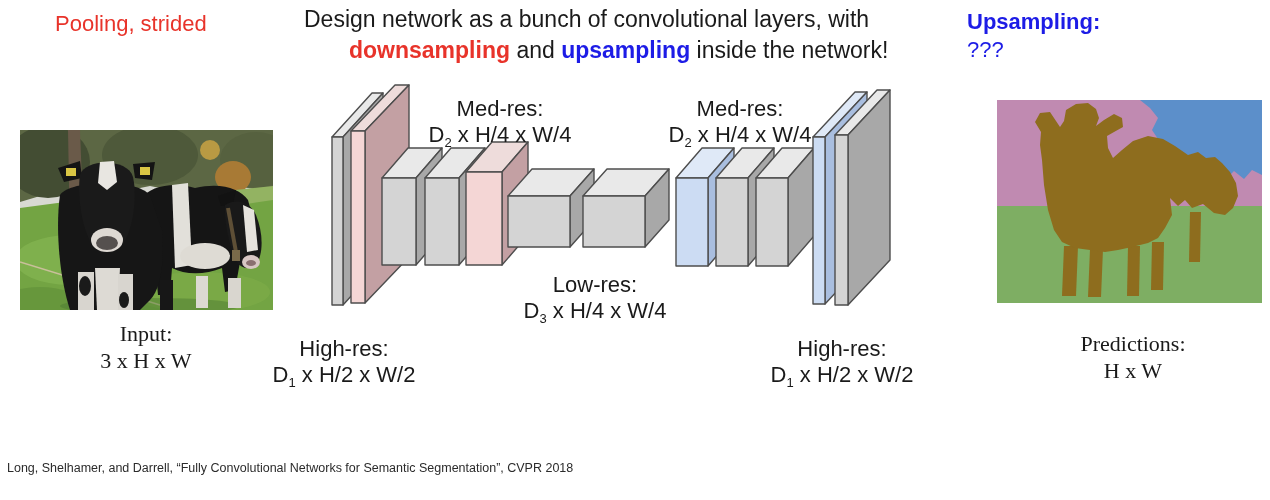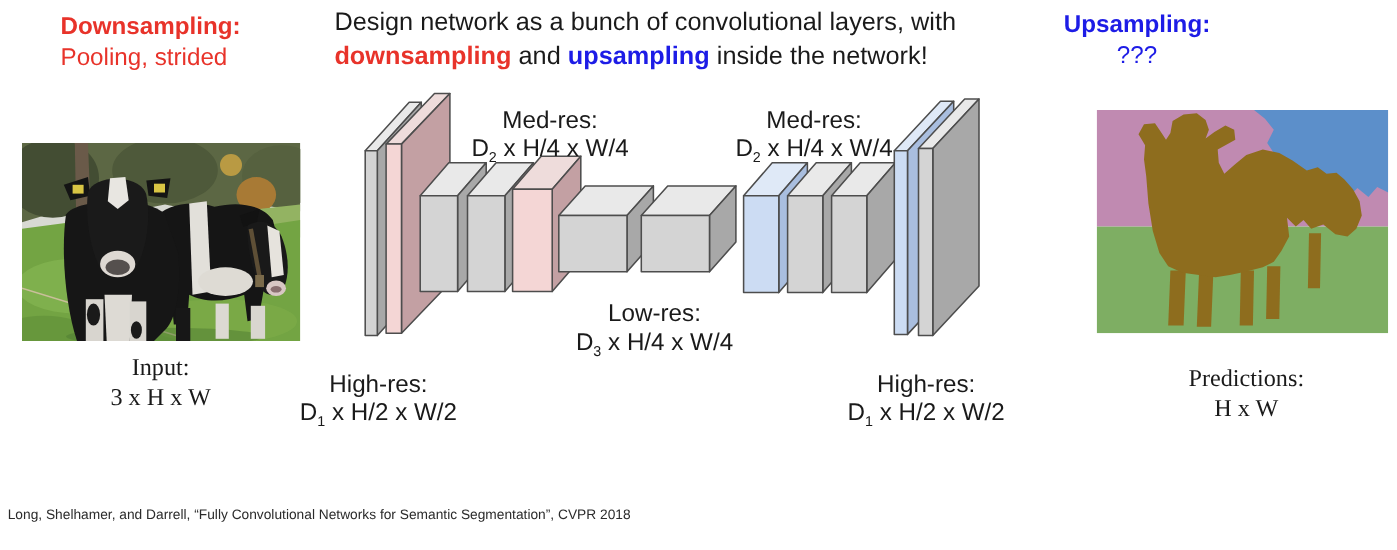"Downsampling:" div.title { html: <div>Downsampling:</div> -> none }
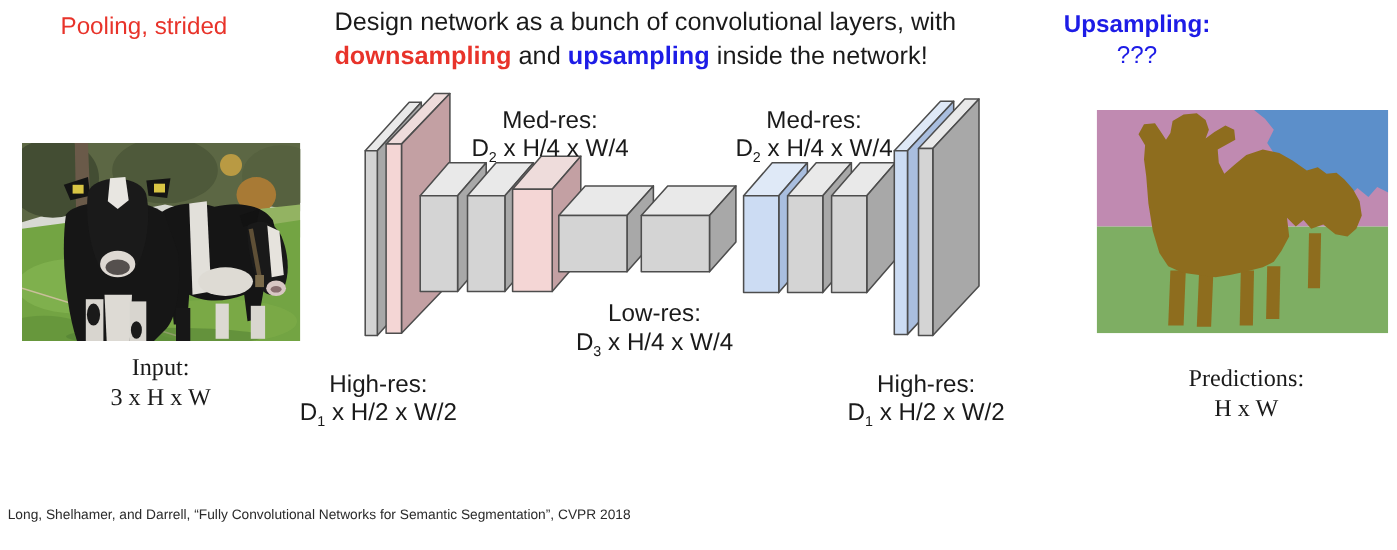"Upsampling:" div.abs { text-align: center -> none }
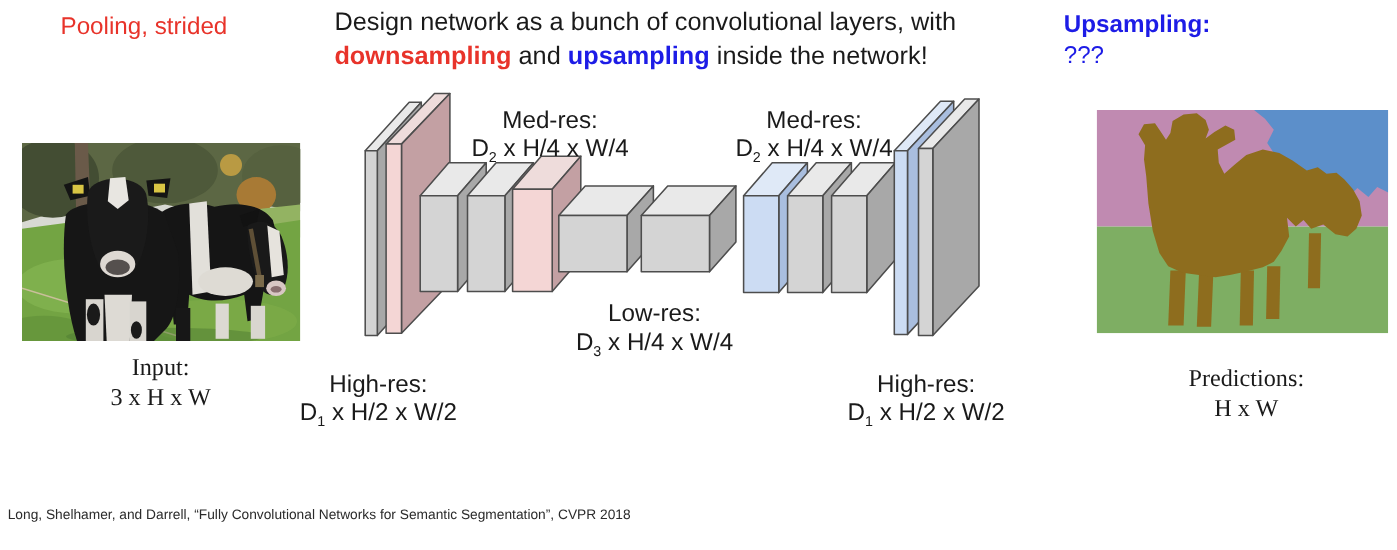"downsampling" b { margin-left: none -> 45px }
